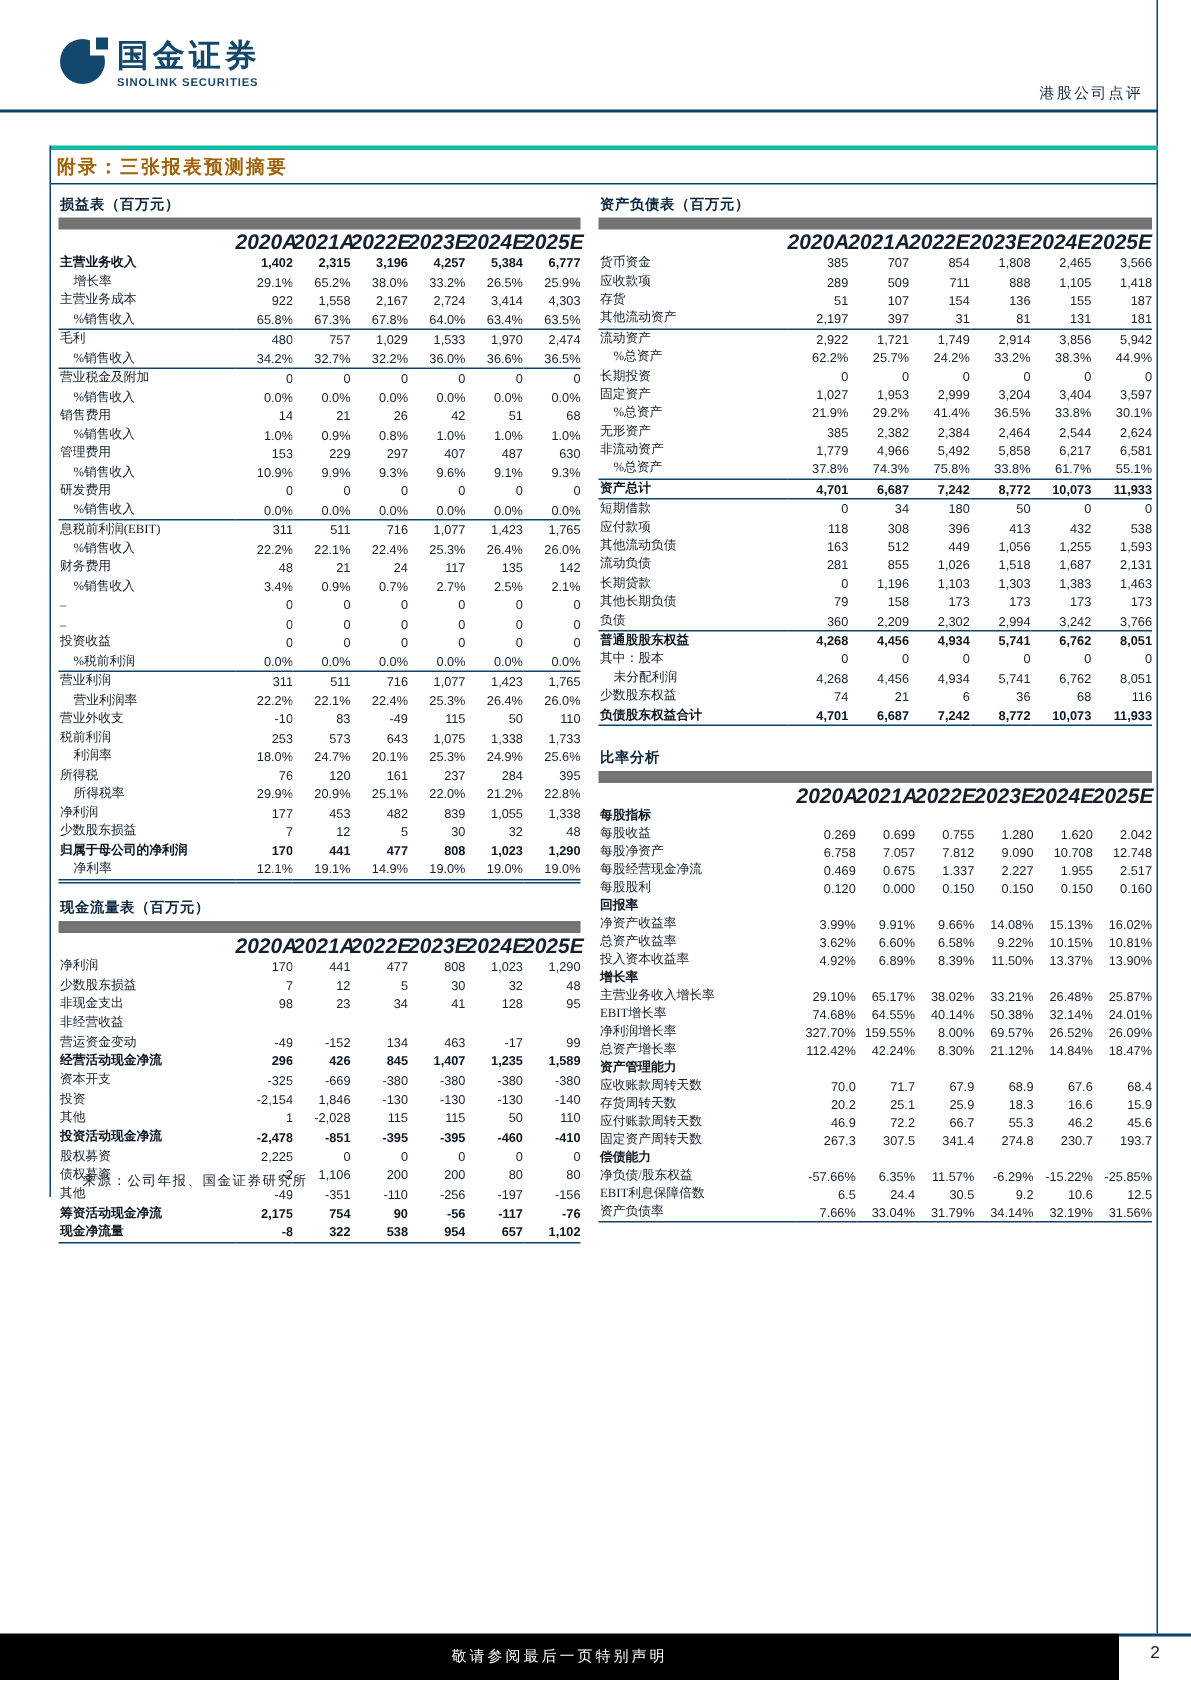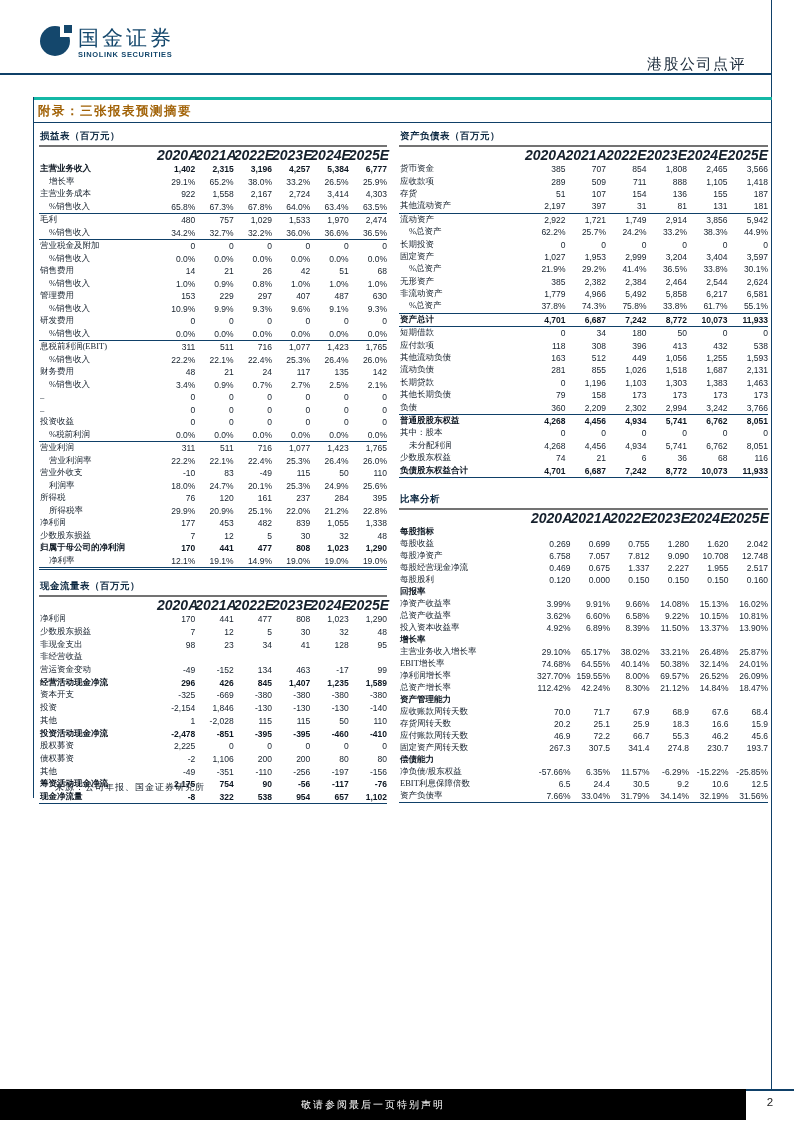"国金证券" .logo-cn { font-weight: normal -> bold }
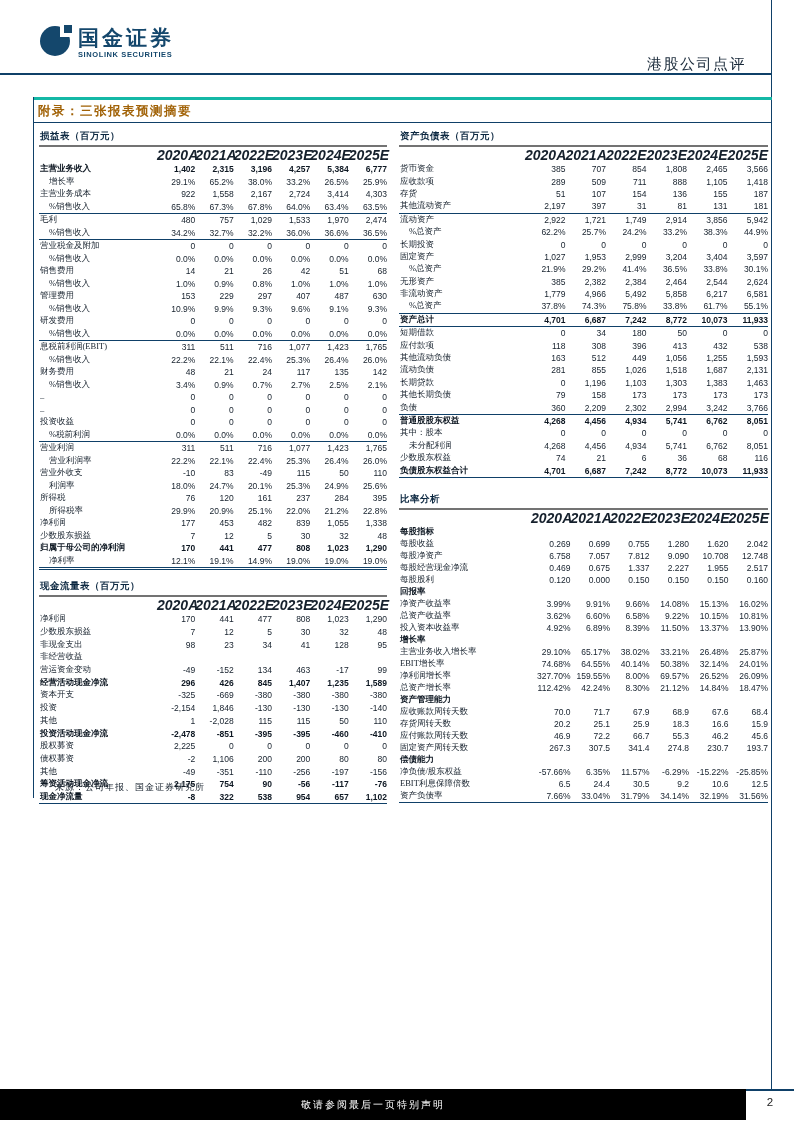"港股公司点评" .doc-type { font-size: 15px -> 10px; right: 48px -> 32px }
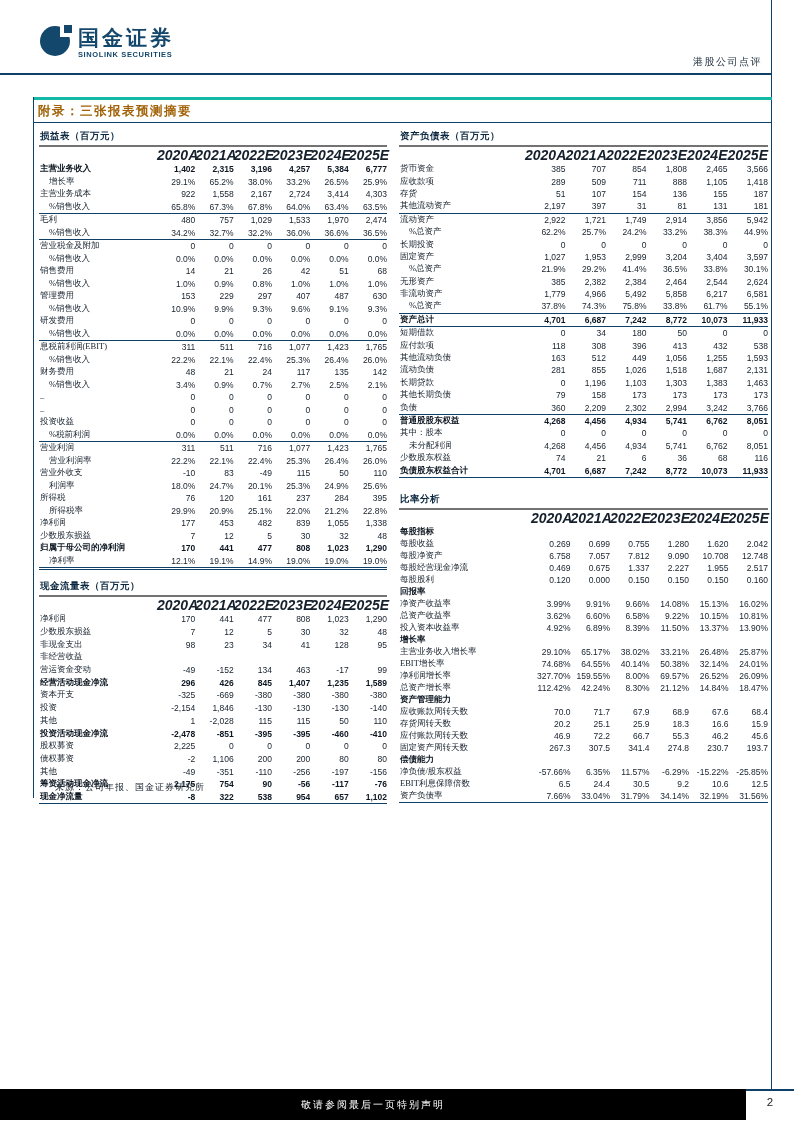"损益表（百万元）" .sec-title { border-bottom: 2px solid #737373 -> 8px solid #737373 }
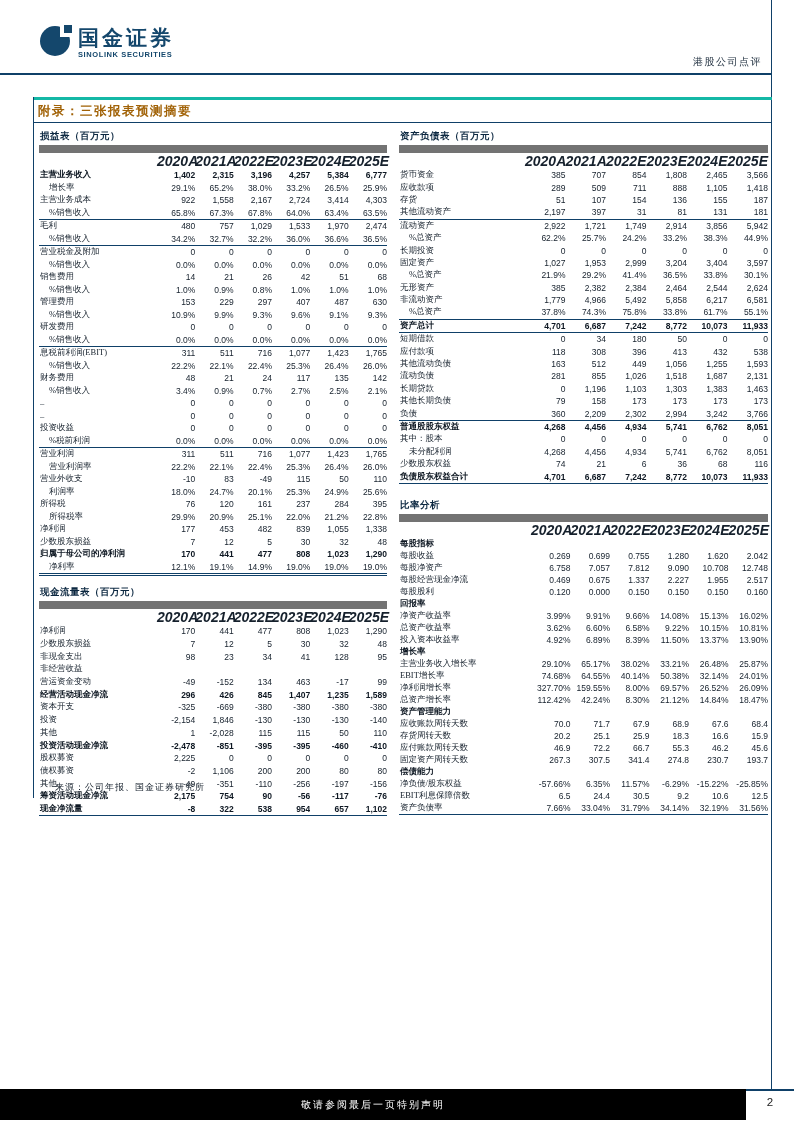"税前利润" tr { html: none -> <tr> <td>税前利润</td> <td>253</td> <td>573</td> <td>643</td> <td>1,075</td> <td>1,338</td> <td>1,733</td> </tr> }
